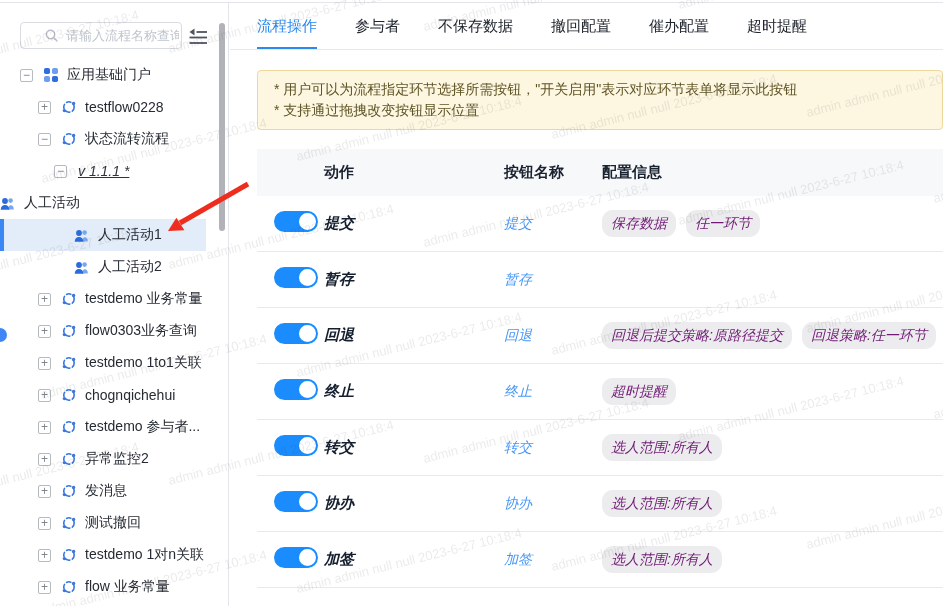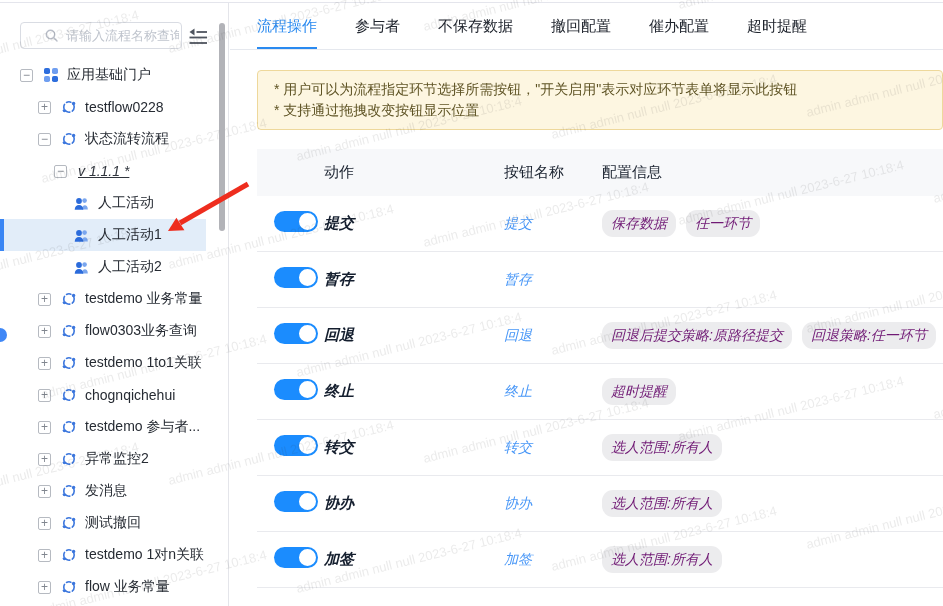"动作" .t-header .cell { font-weight: normal -> bold }
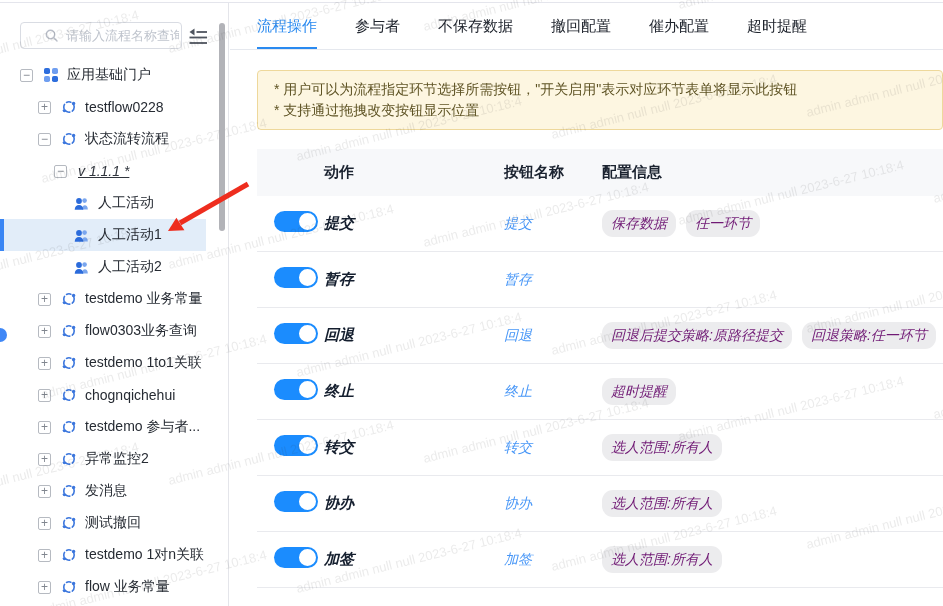"人工活动" div.tree-item { padding-left: 74px -> none }
